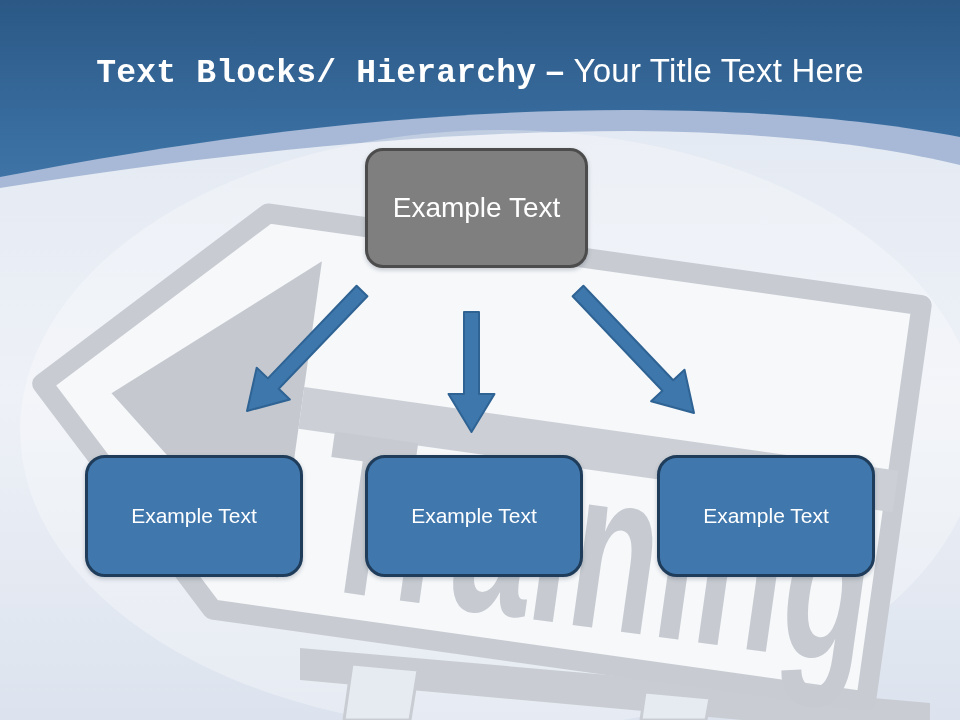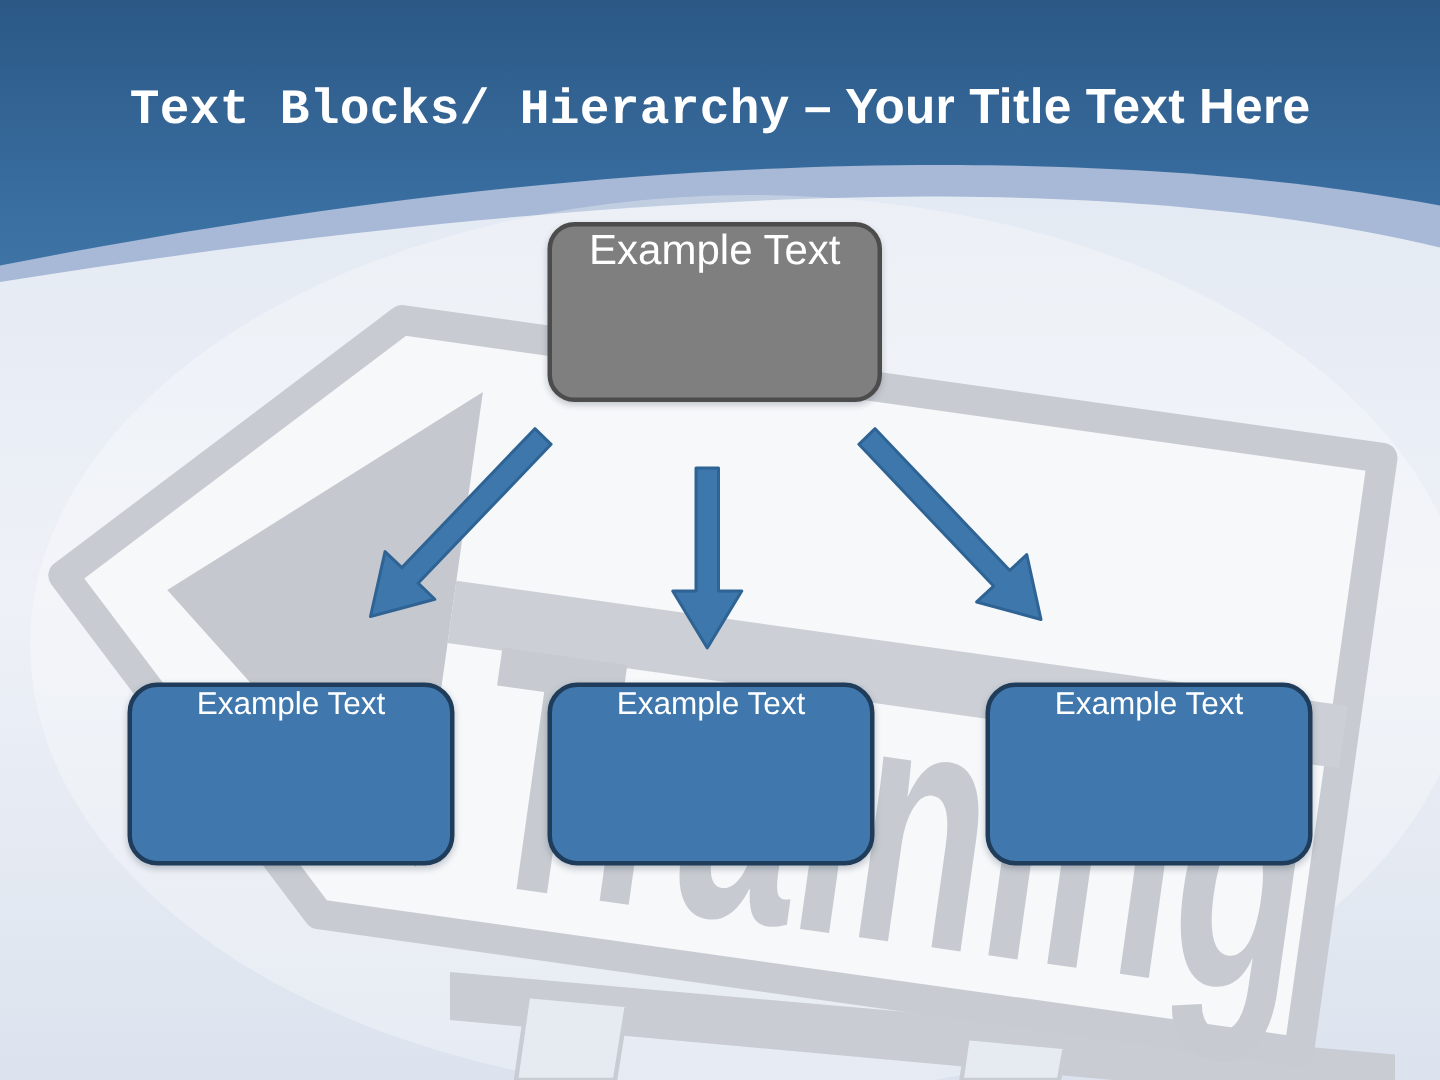"Your Title Text Here" .slide-title .t-reg { font-weight: 700 -> 400 }
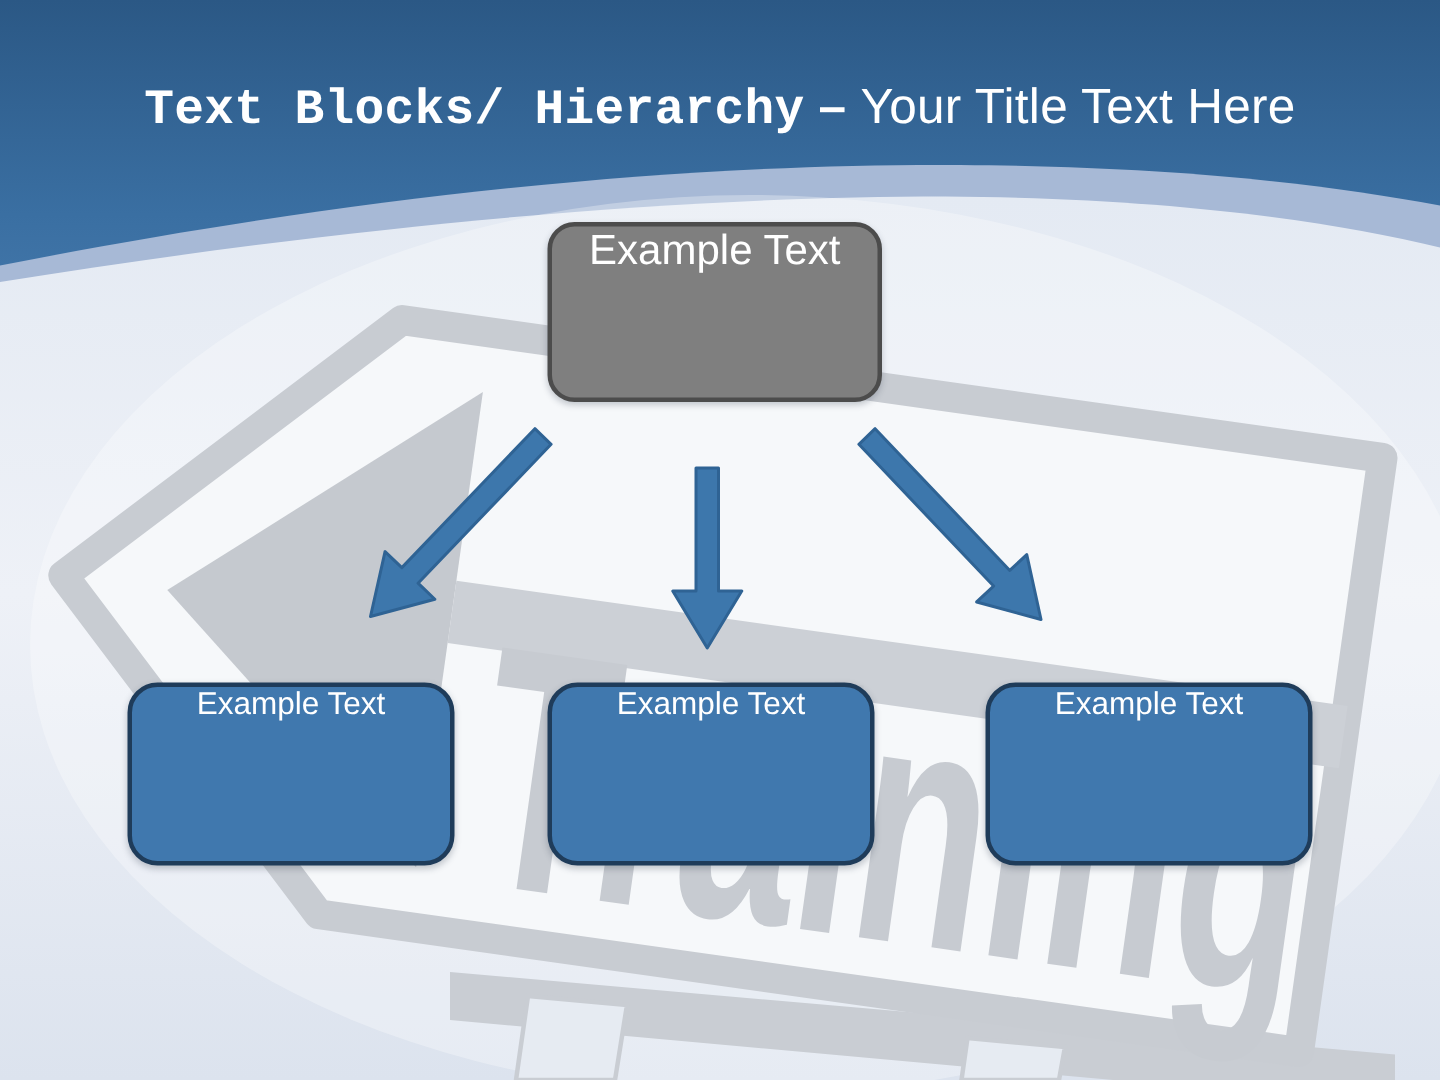"Example Text" .node { align-items: flex-start -> center }
